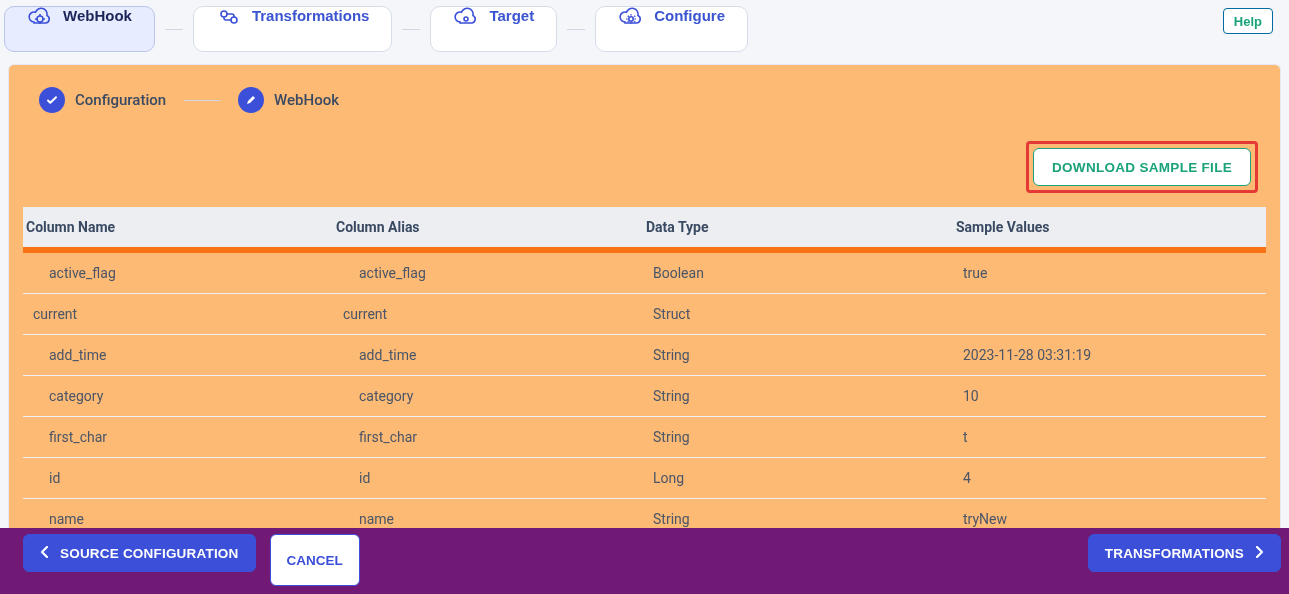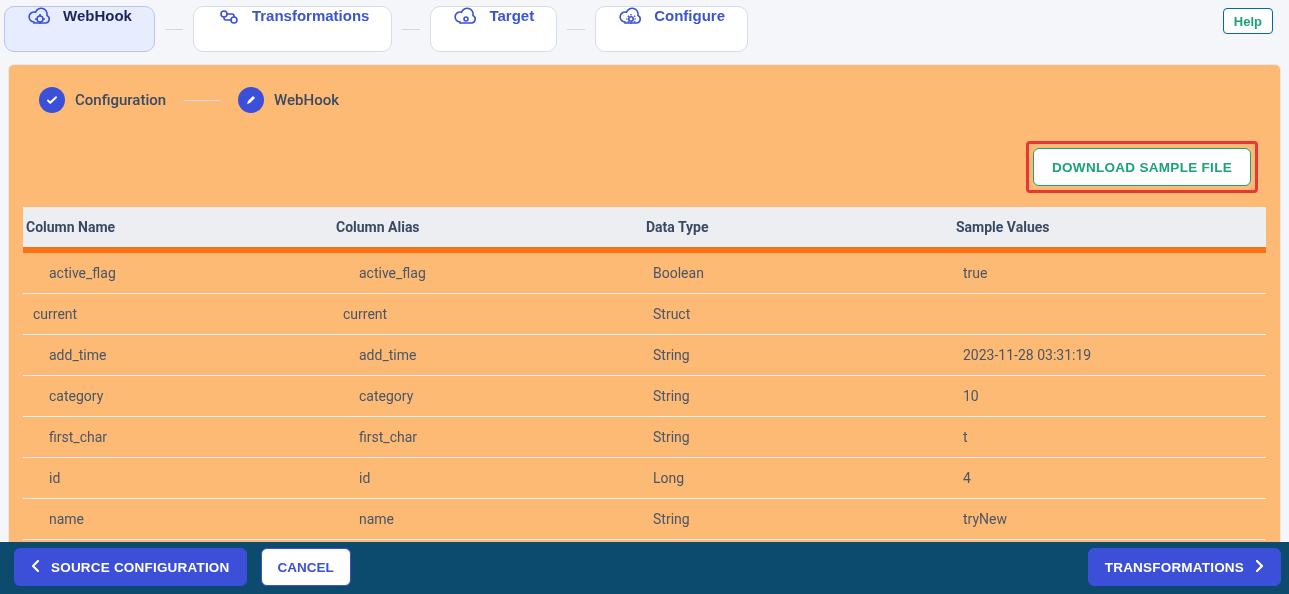"SOURCE CONFIGURATION" .footer { background: #0c4a6e -> #701a75; padding: 6px 8px 8px 14px -> 6px 8px 8px 23px }
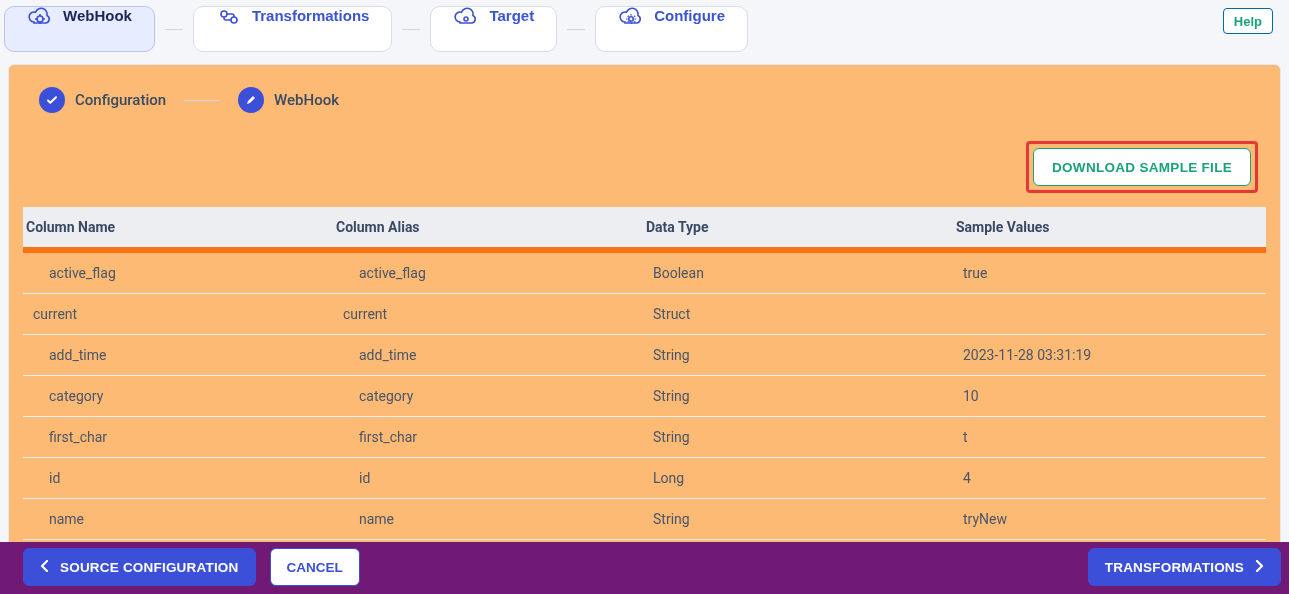"CANCEL" .btn-secondary { height: 38px -> 52px }
